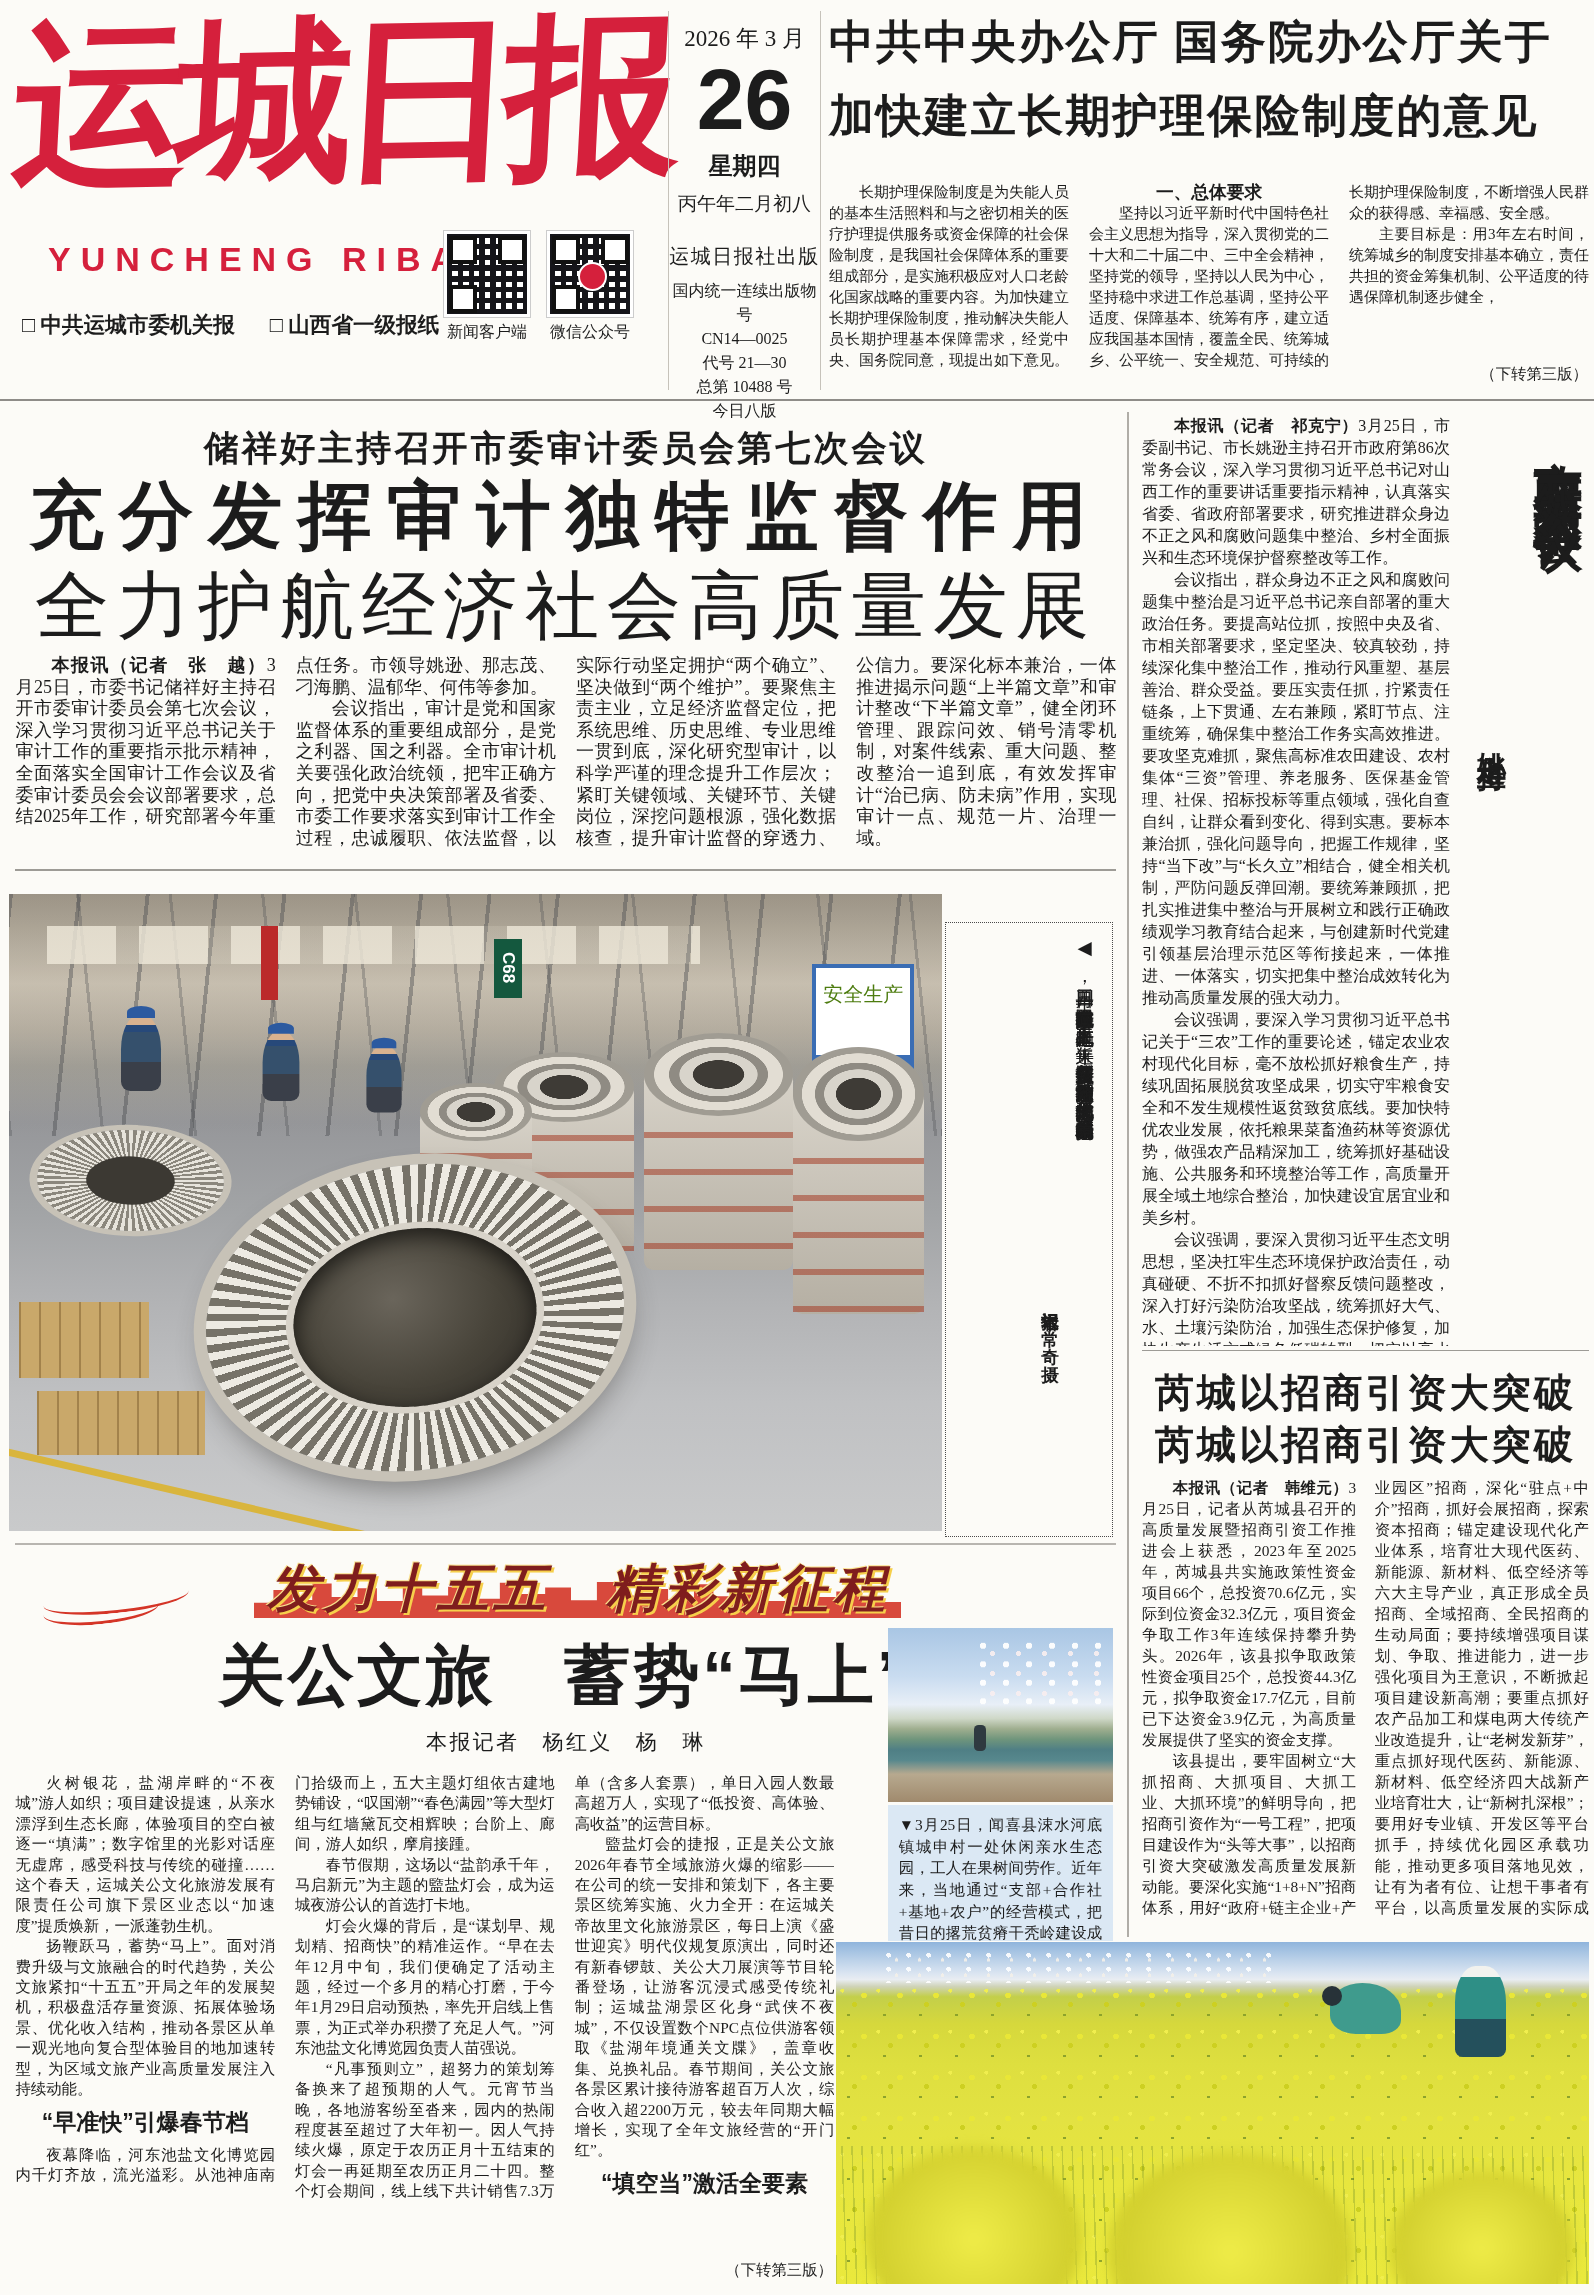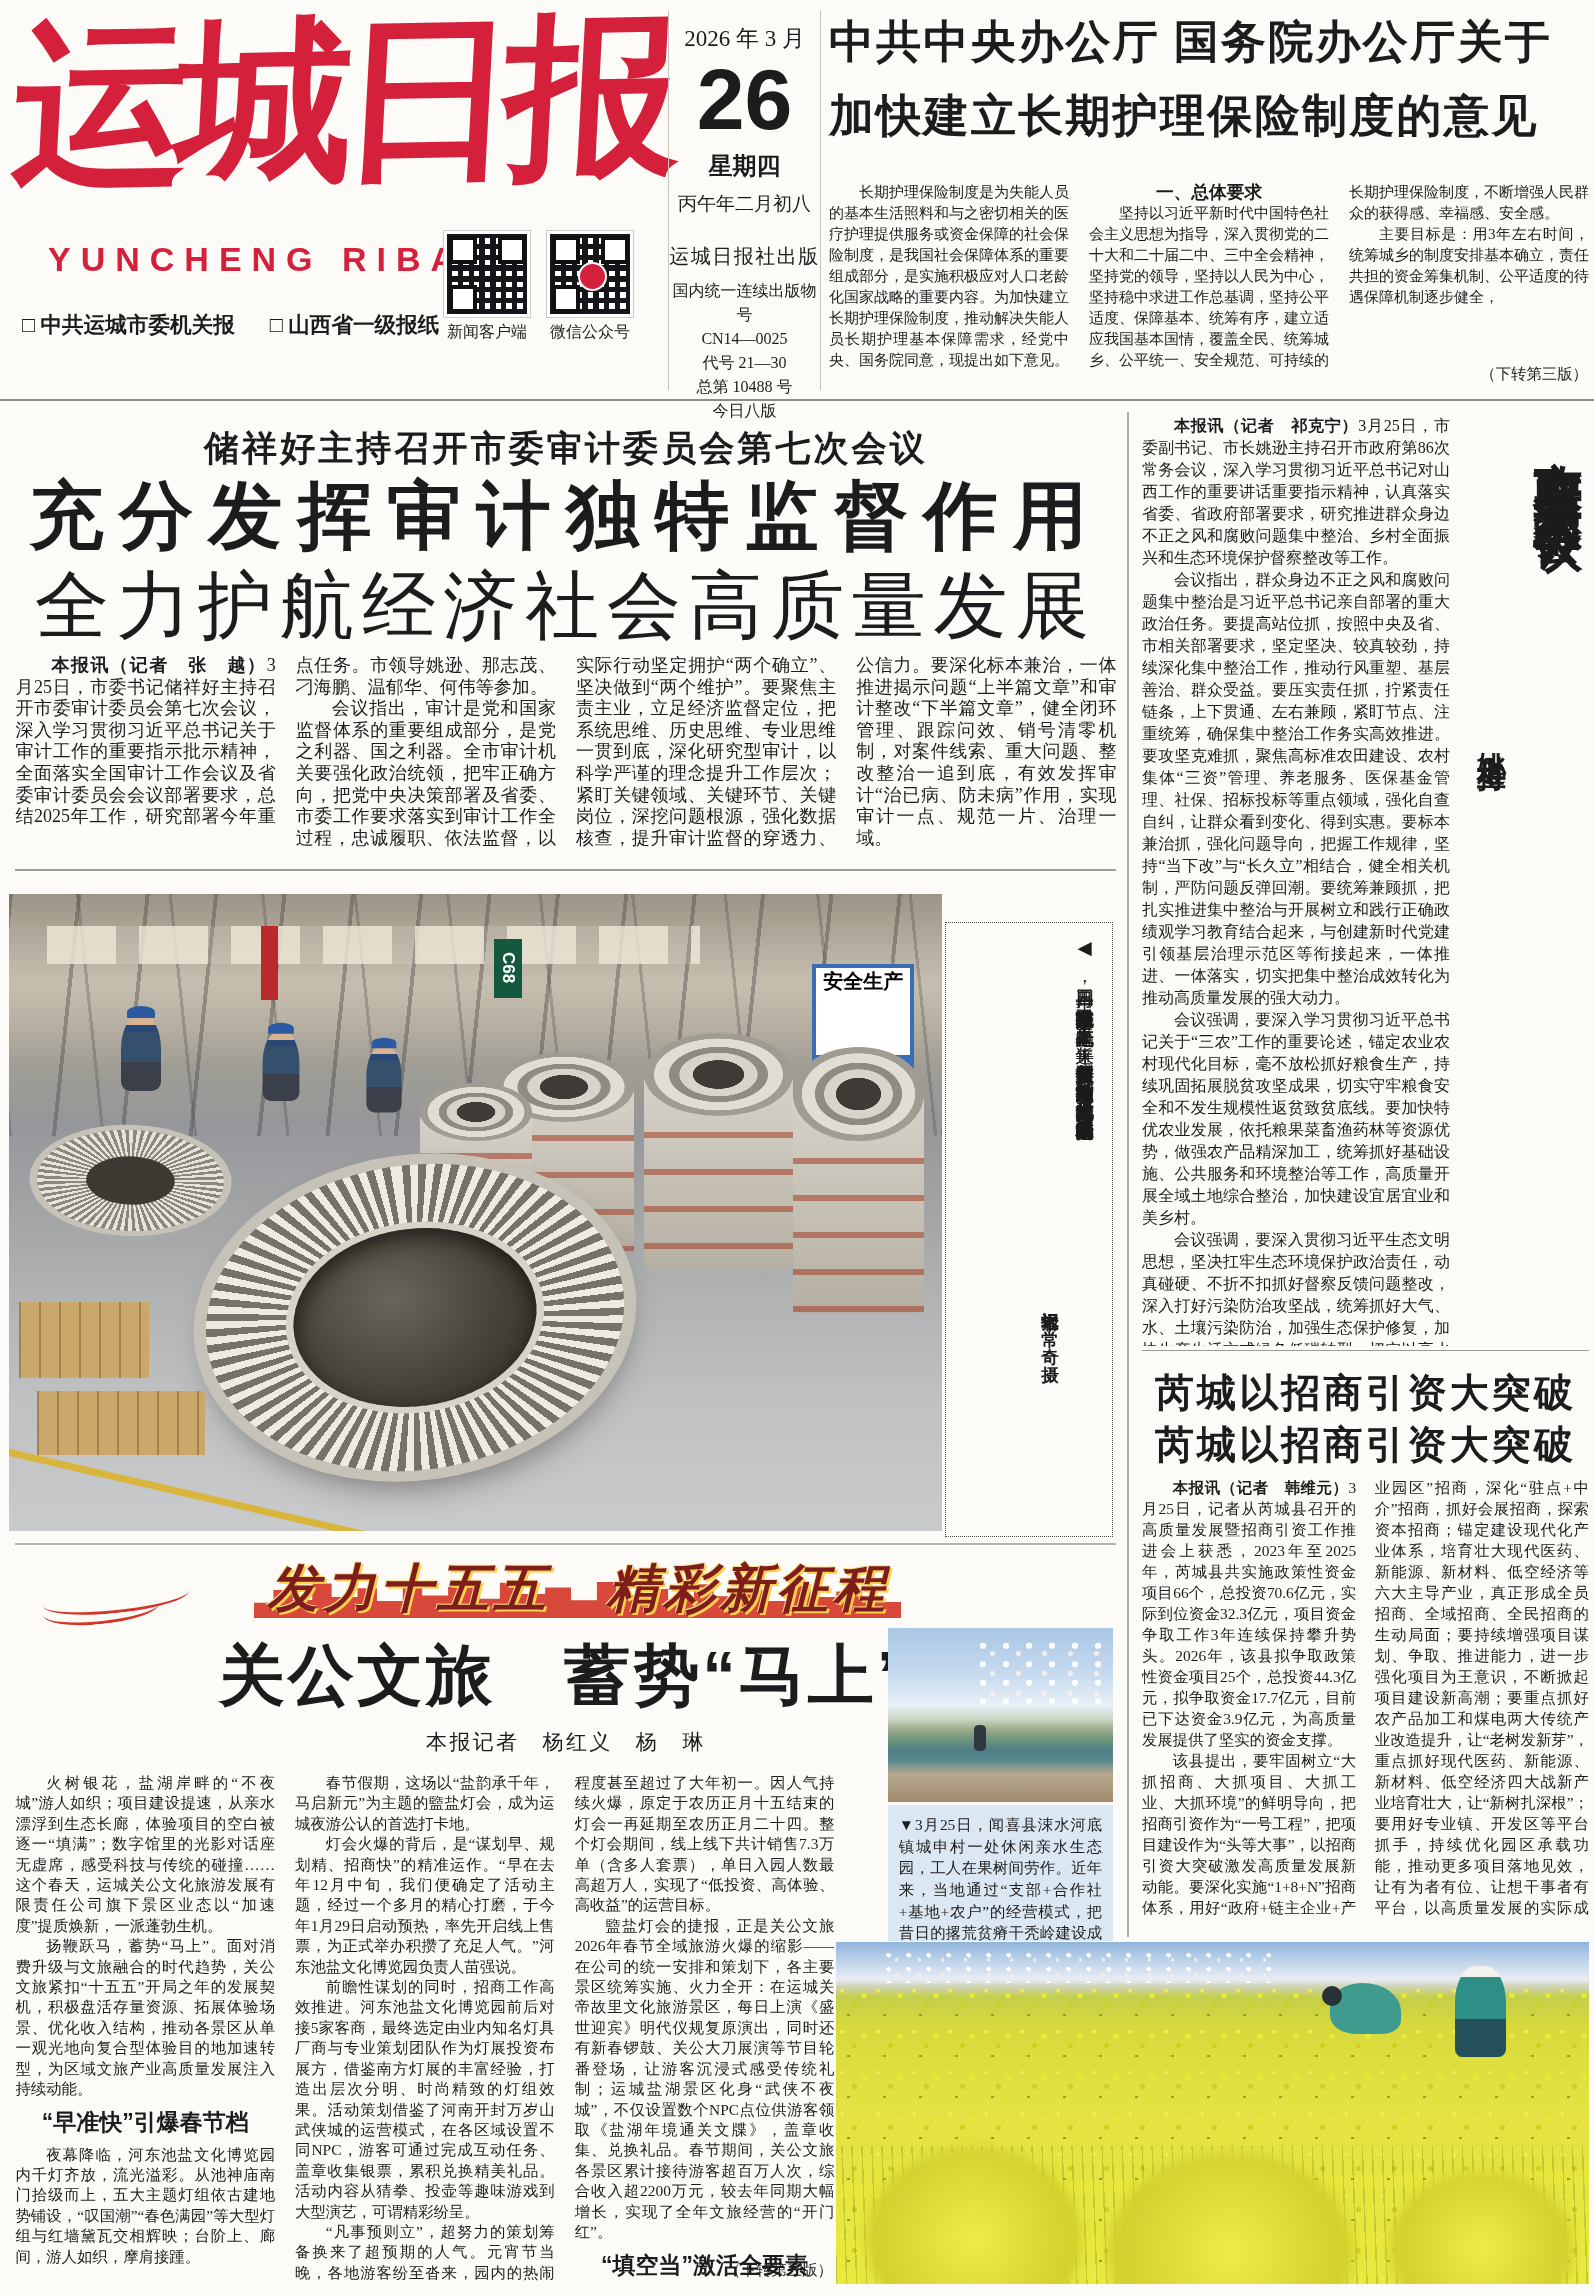"安全生产" .sign .s1 { color: #000000 -> #4d7c0f; font-weight: 700 -> 400; padding-top: 2px -> 15px }
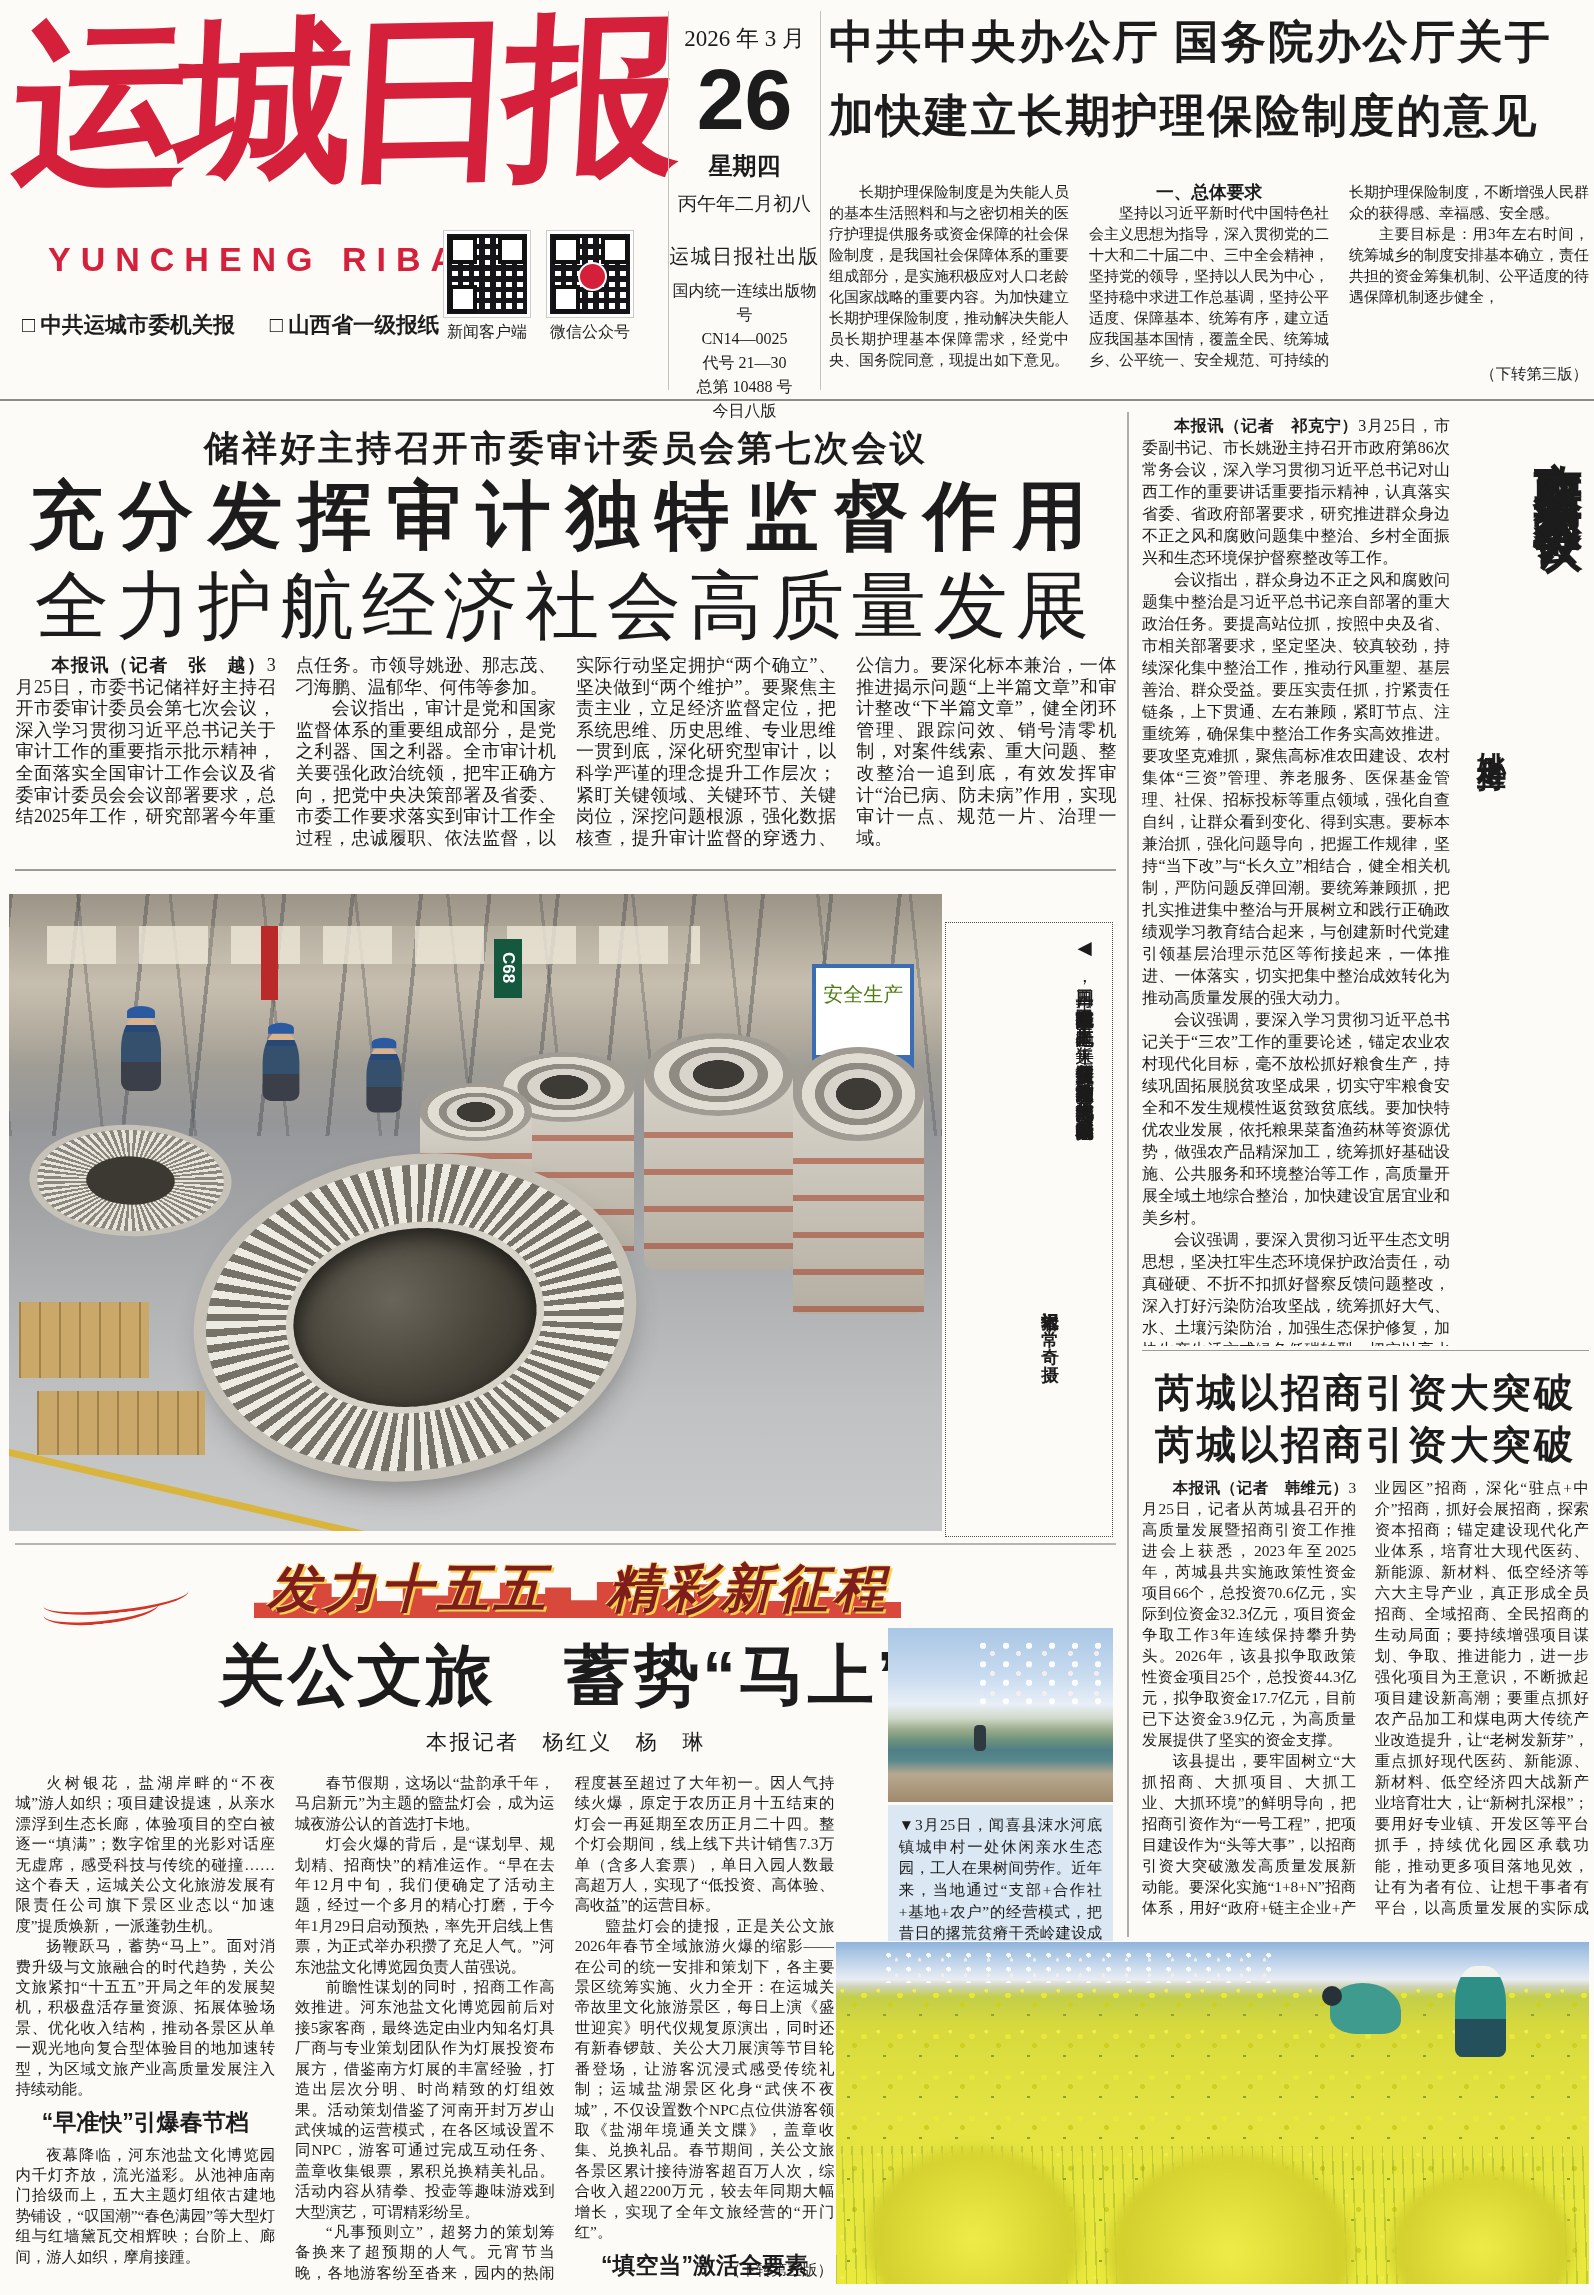"前瞻性谋划的同时，招商工作高效推进。河东池盐文化博览园前后对接5家客商，最终选定" p { html: <p>前瞻性谋划的同时，招商工作高效推进。河东池盐文化博览园前后对接5家客商，最终选定由业内知名灯具厂商与专业策划团队作为灯展投资布展方，借鉴南方灯展的丰富经验，打造出层次分明、时尚精致的灯组效果。活动策划借鉴了河南开封万岁山武侠城的运营模式，在各区域设置不同NPC，游客可通过完成互动任务、盖章收集银票，累积兑换精美礼品。活动内容从猜拳、投壶等趣味游戏到大型演艺，可谓精彩纷呈。</p> -> none }
